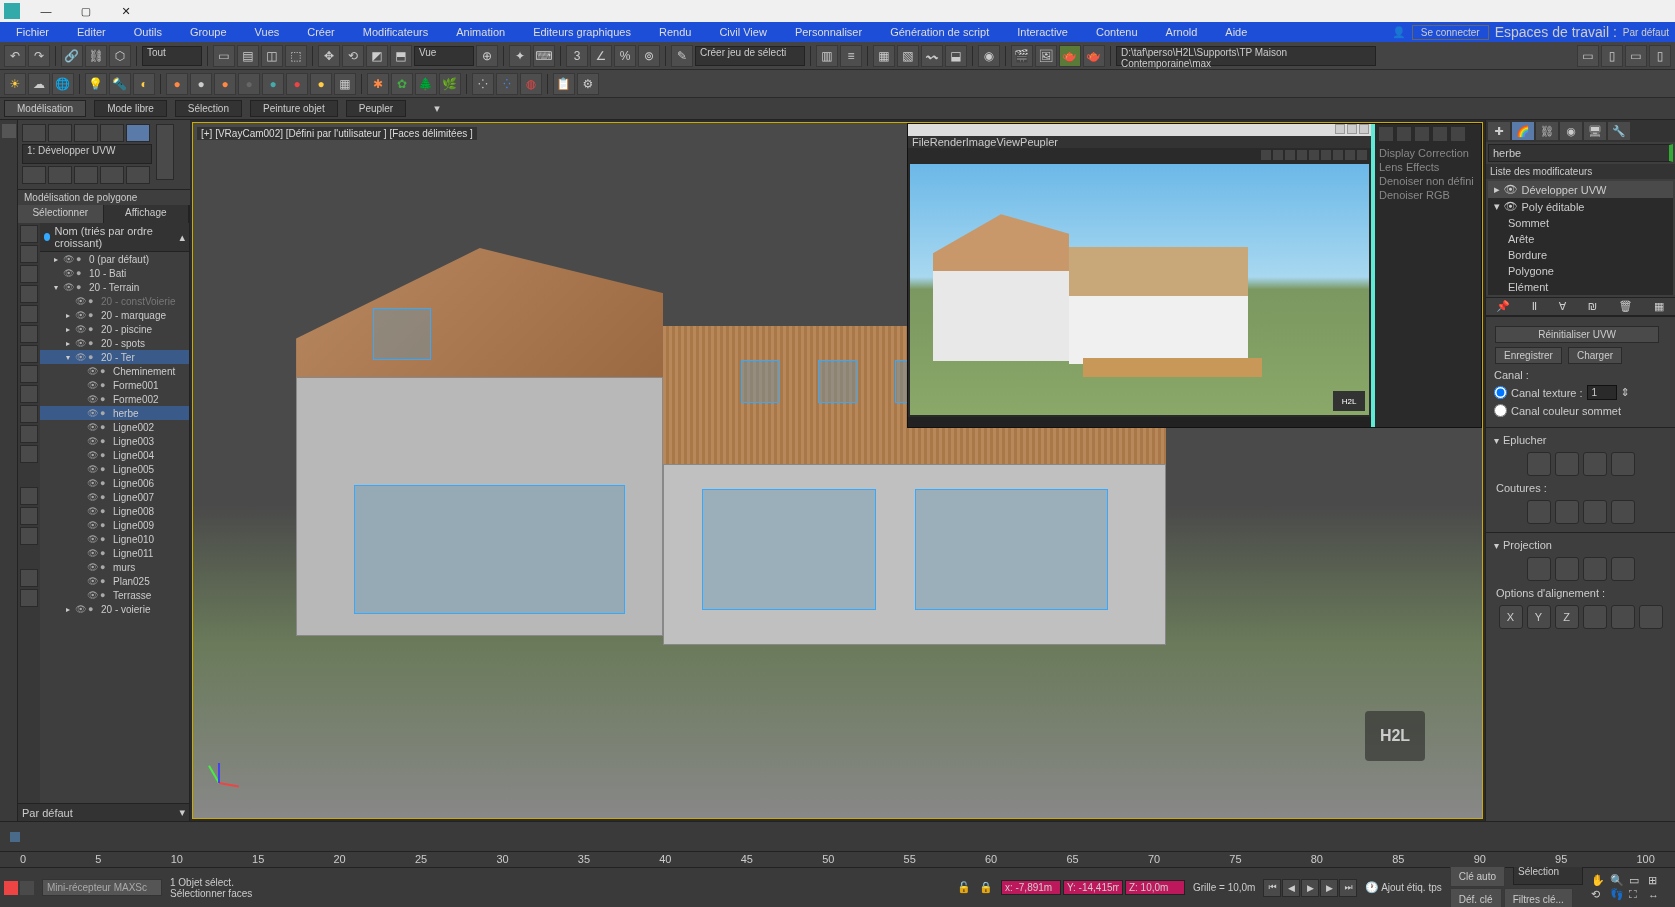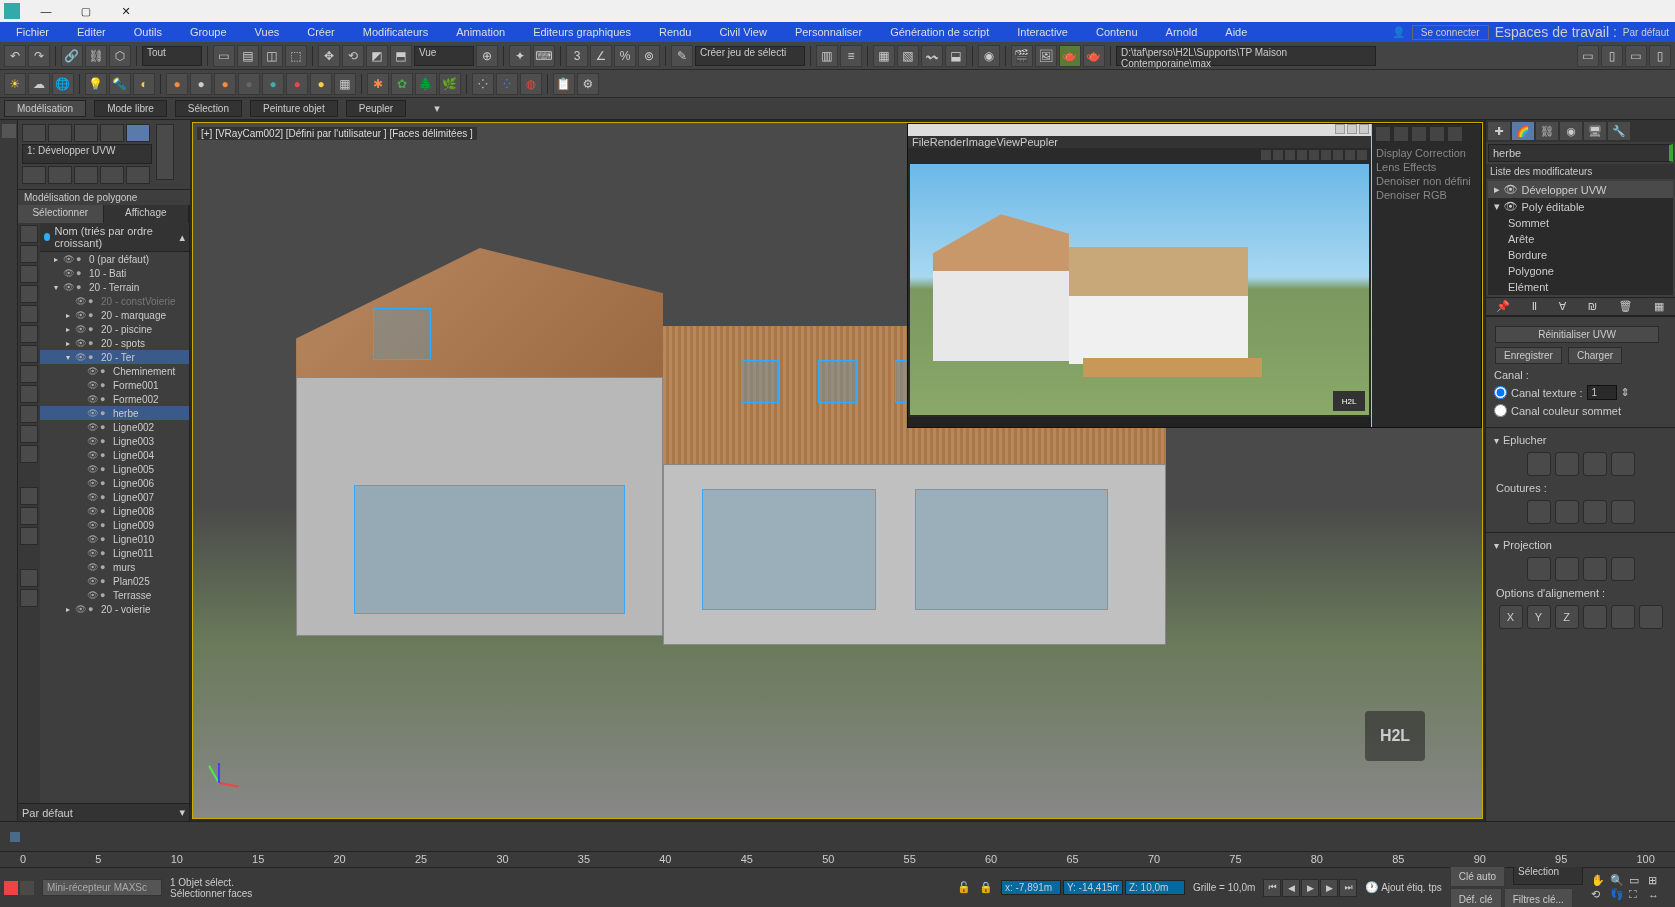"Display Correction" .render-side { border-left: 1px solid #5eead4 -> 4px solid #5eead4 }
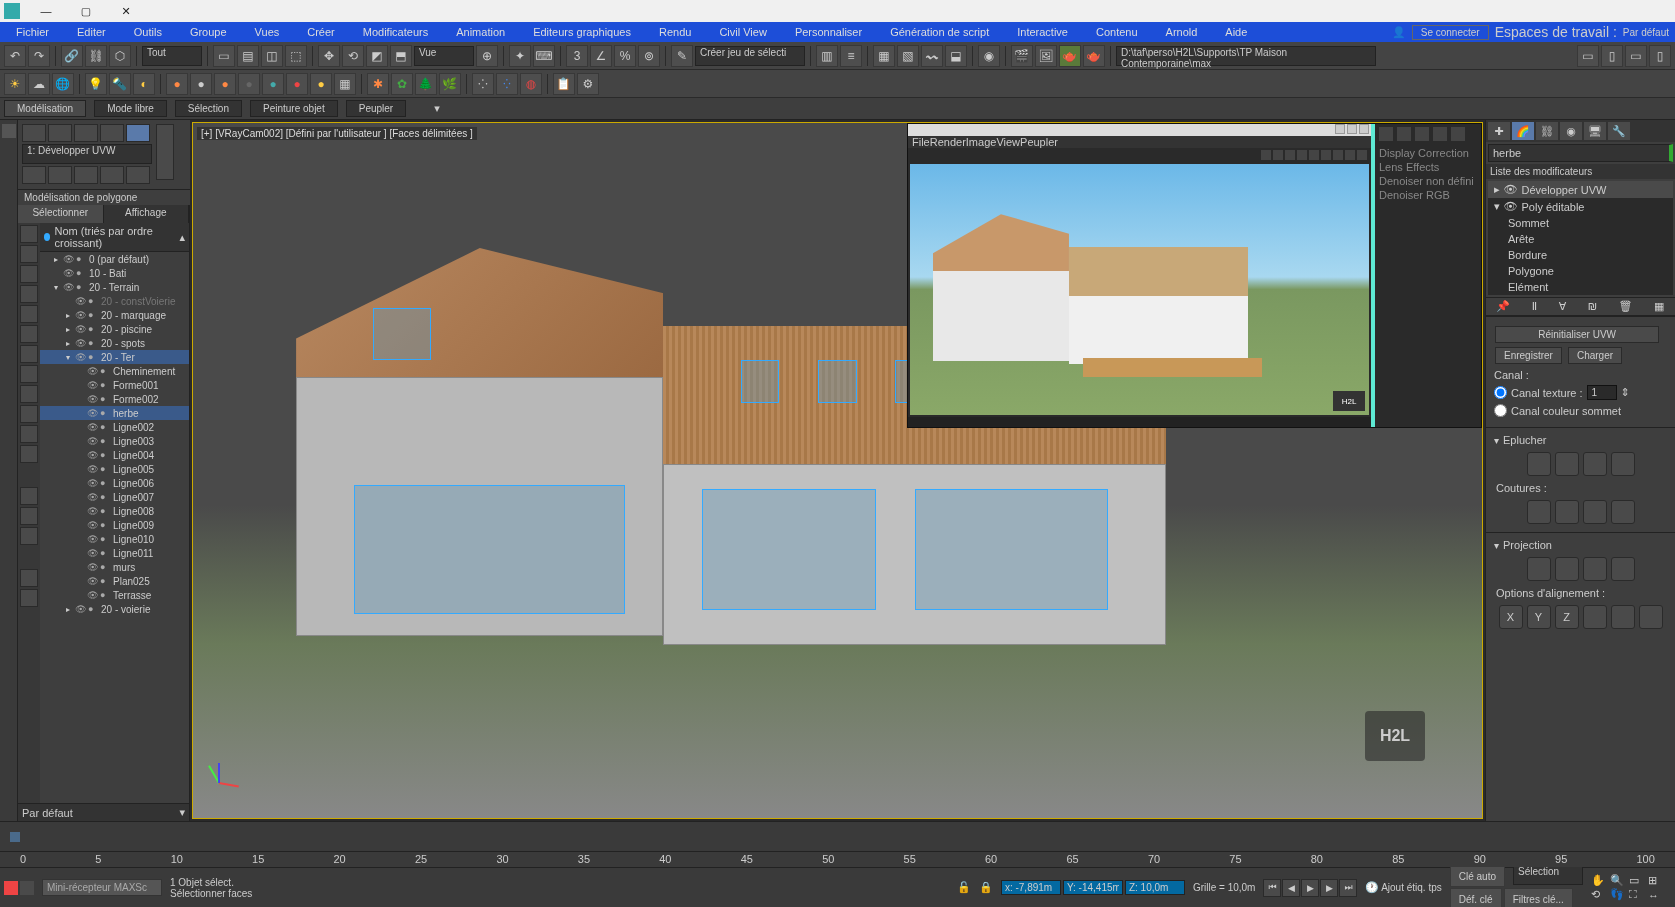"x: -7,891m" .statusbar .sb-coord input { background: #0369a1 -> #be185d }
